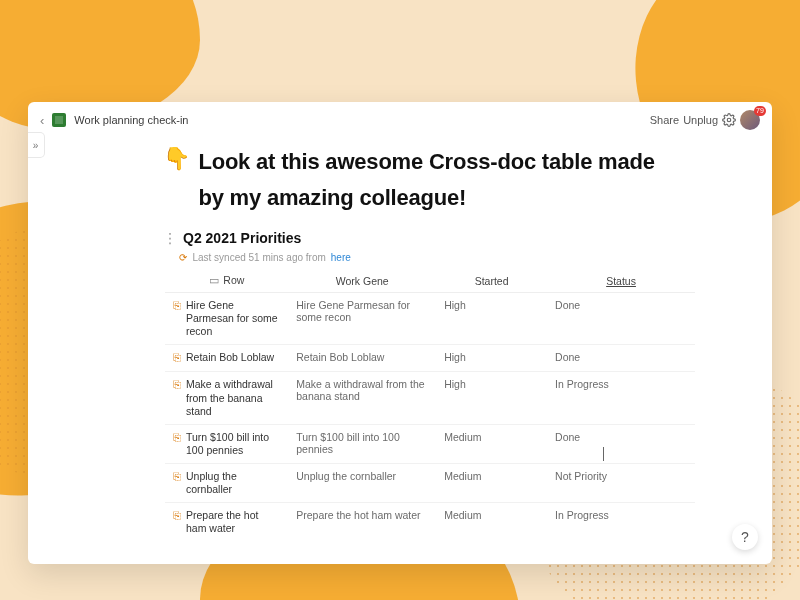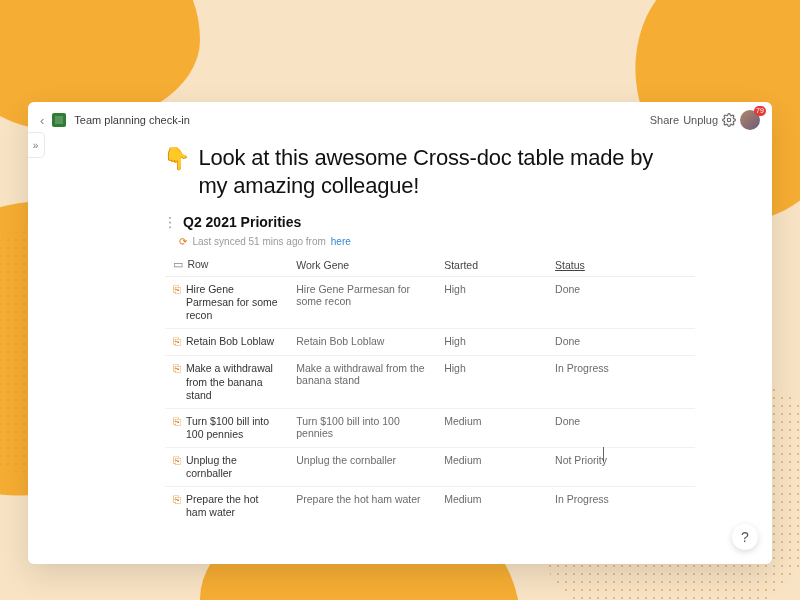"Team planning check-in" span { text: Team -> Work }
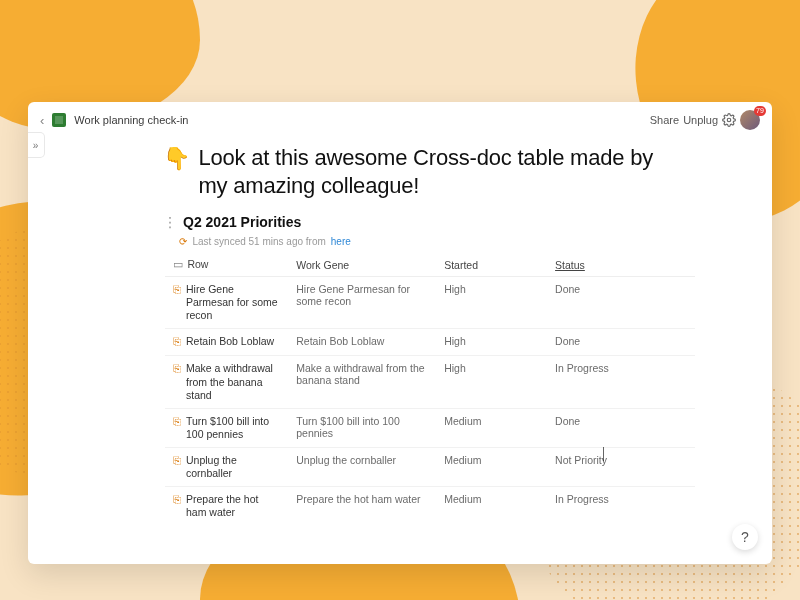"Look at this awesome Cross-doc" h1.page-title { font-weight: 400 -> 700; line-height: 28px -> 36px }
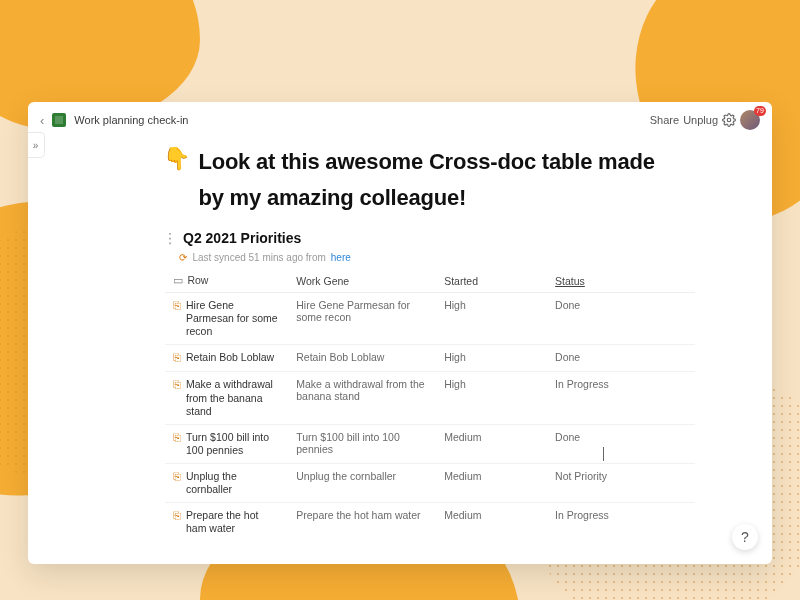"▭ Row" table.grid th { text-align: left -> center }
